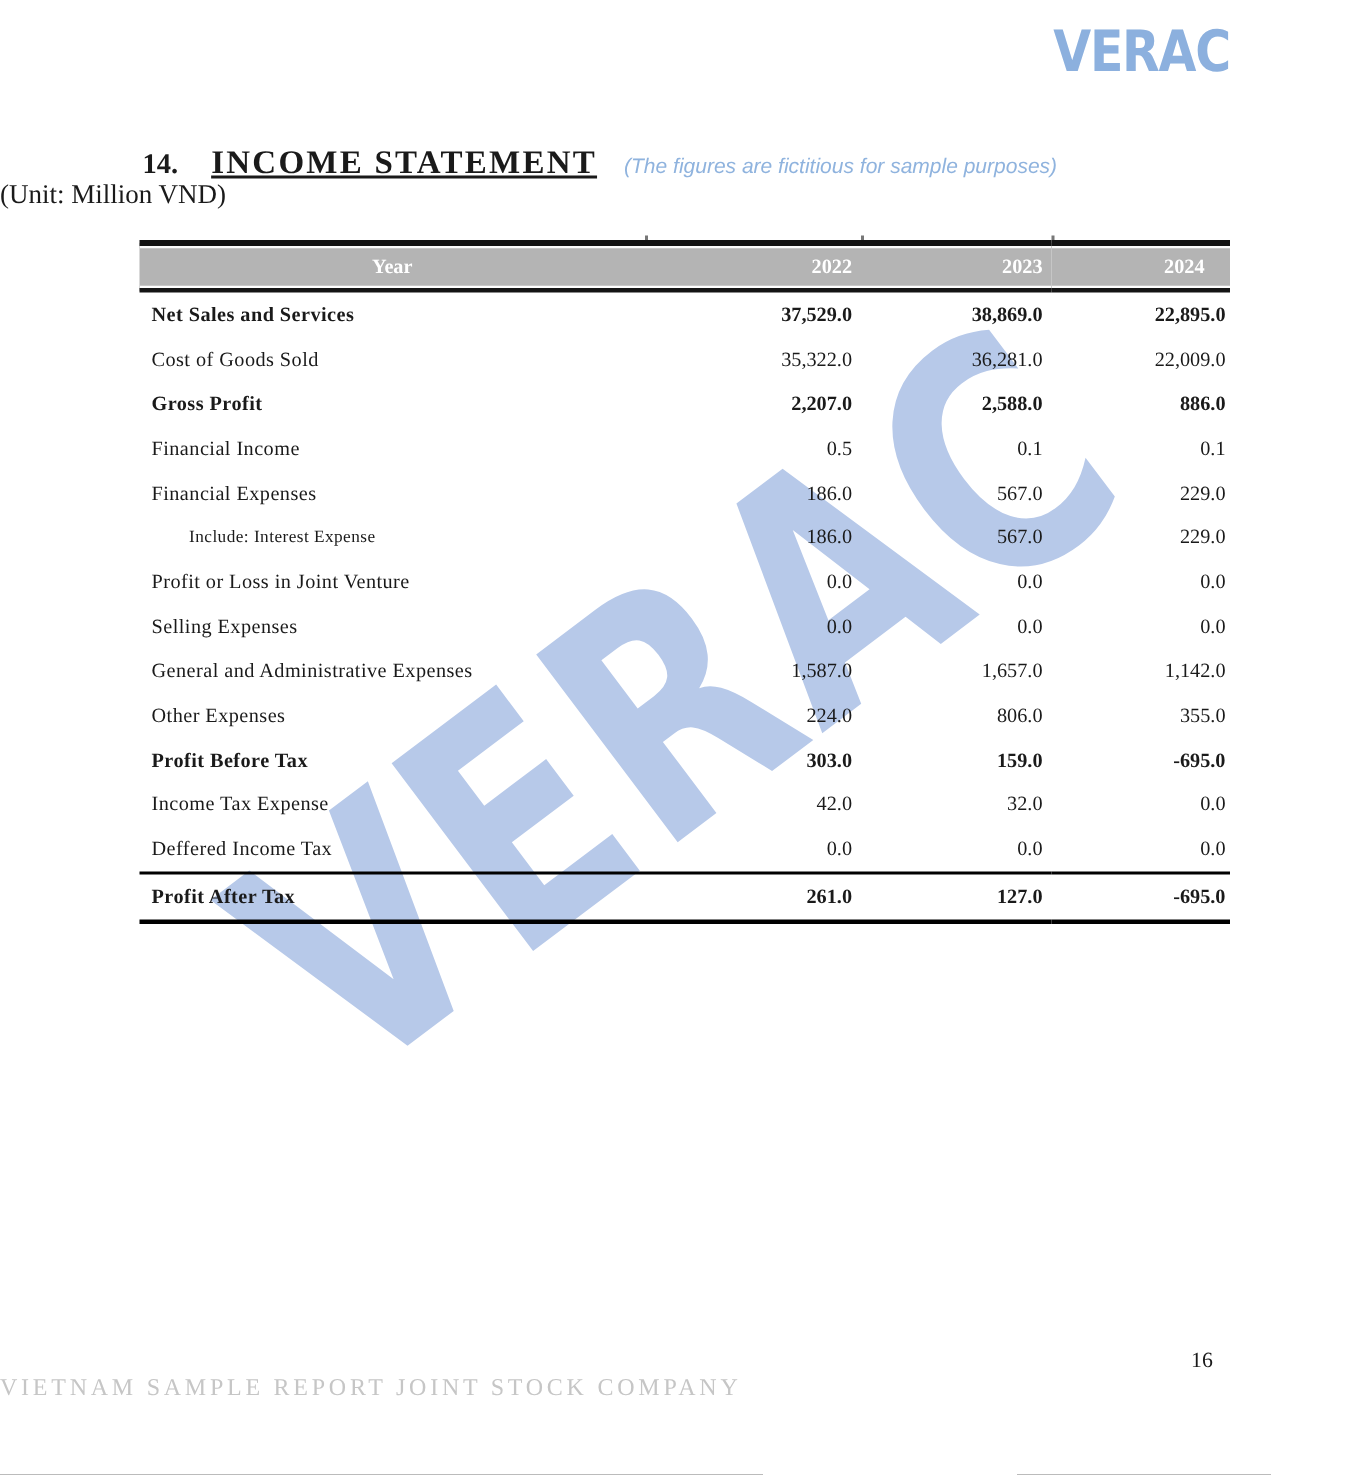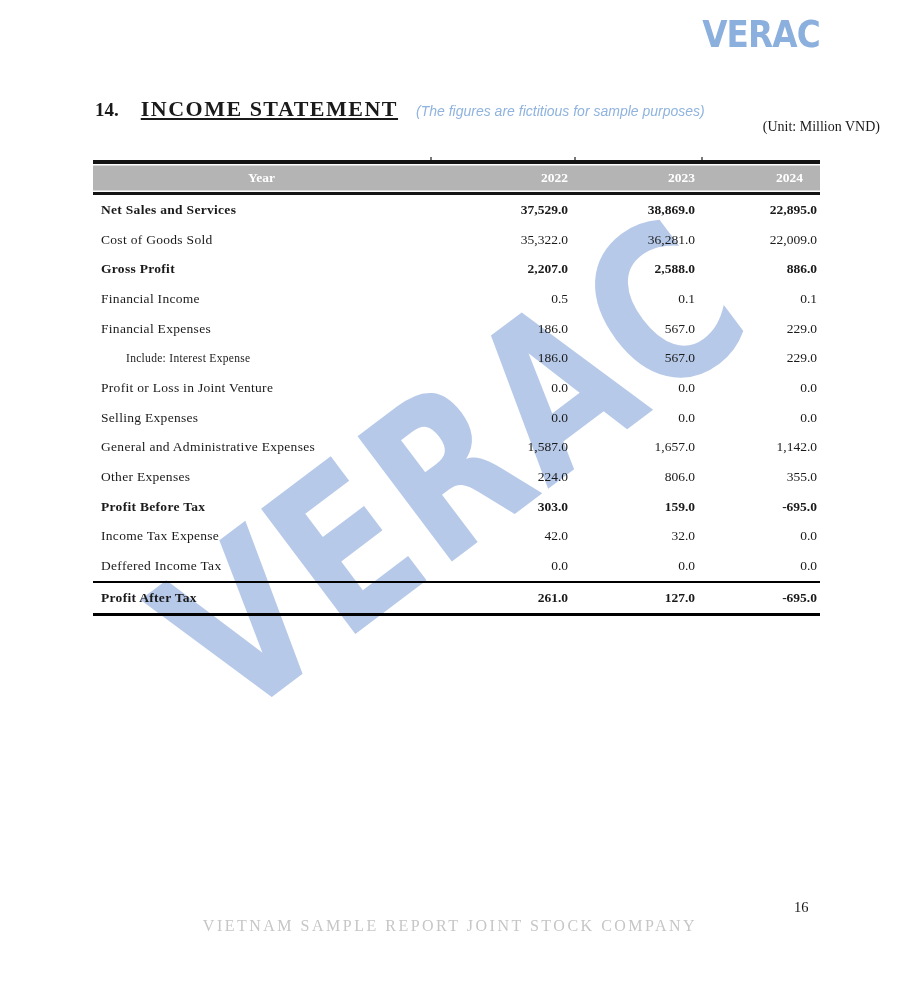"(Unit: Million VND)" .unit-line { font-size: 14px -> 18px; text-align: right -> left }
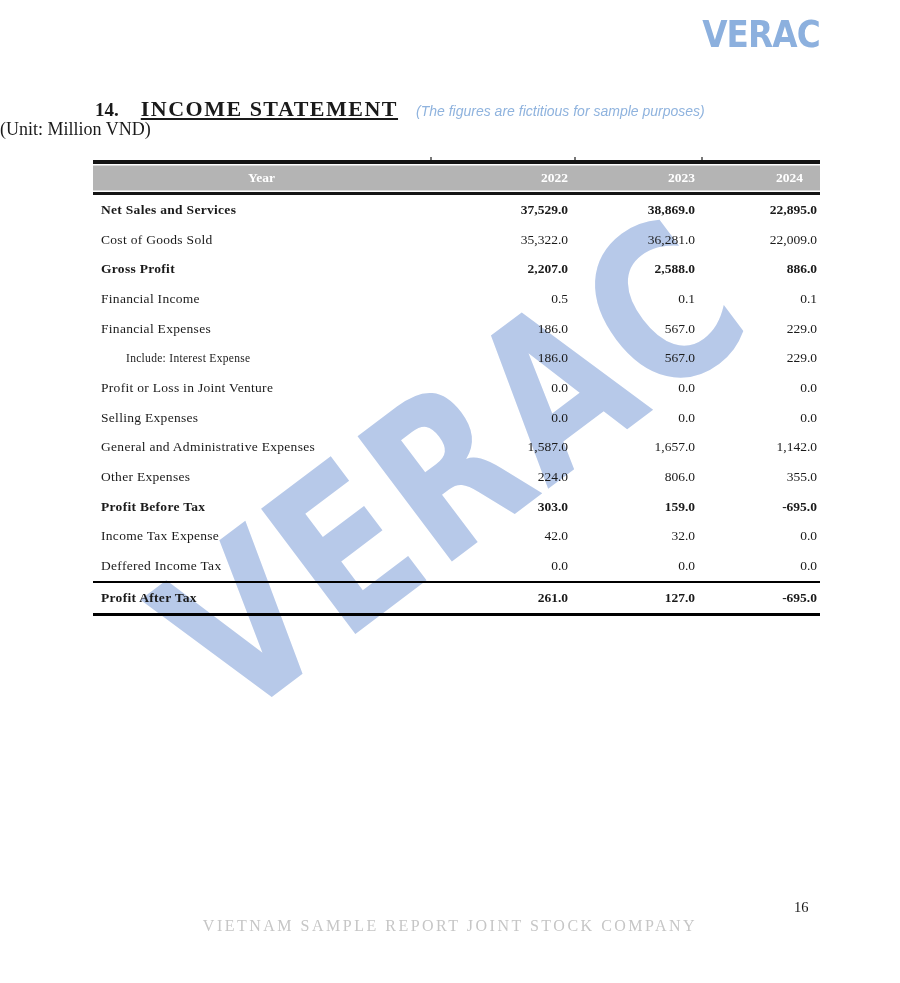"VIETNAM SAMPLE REPORT JOINT STOCK" .footer-company { text-align: center -> left }
